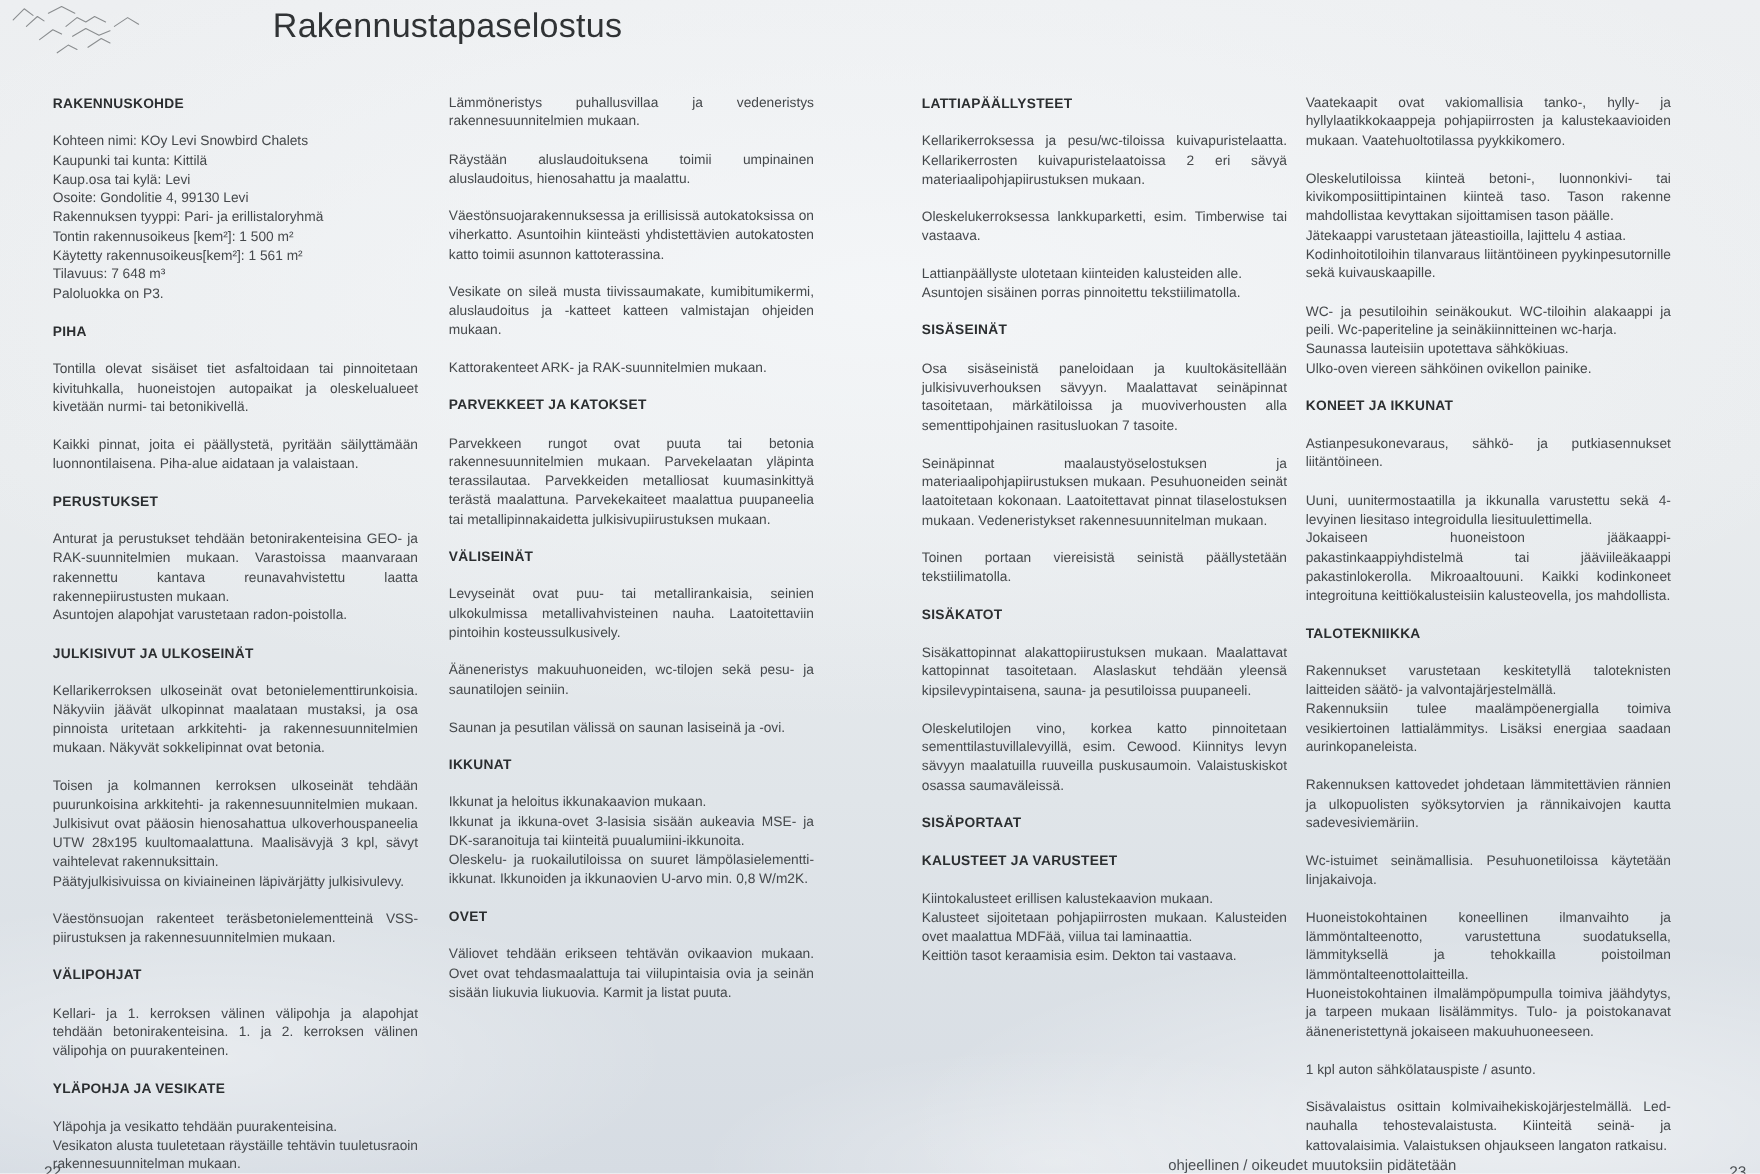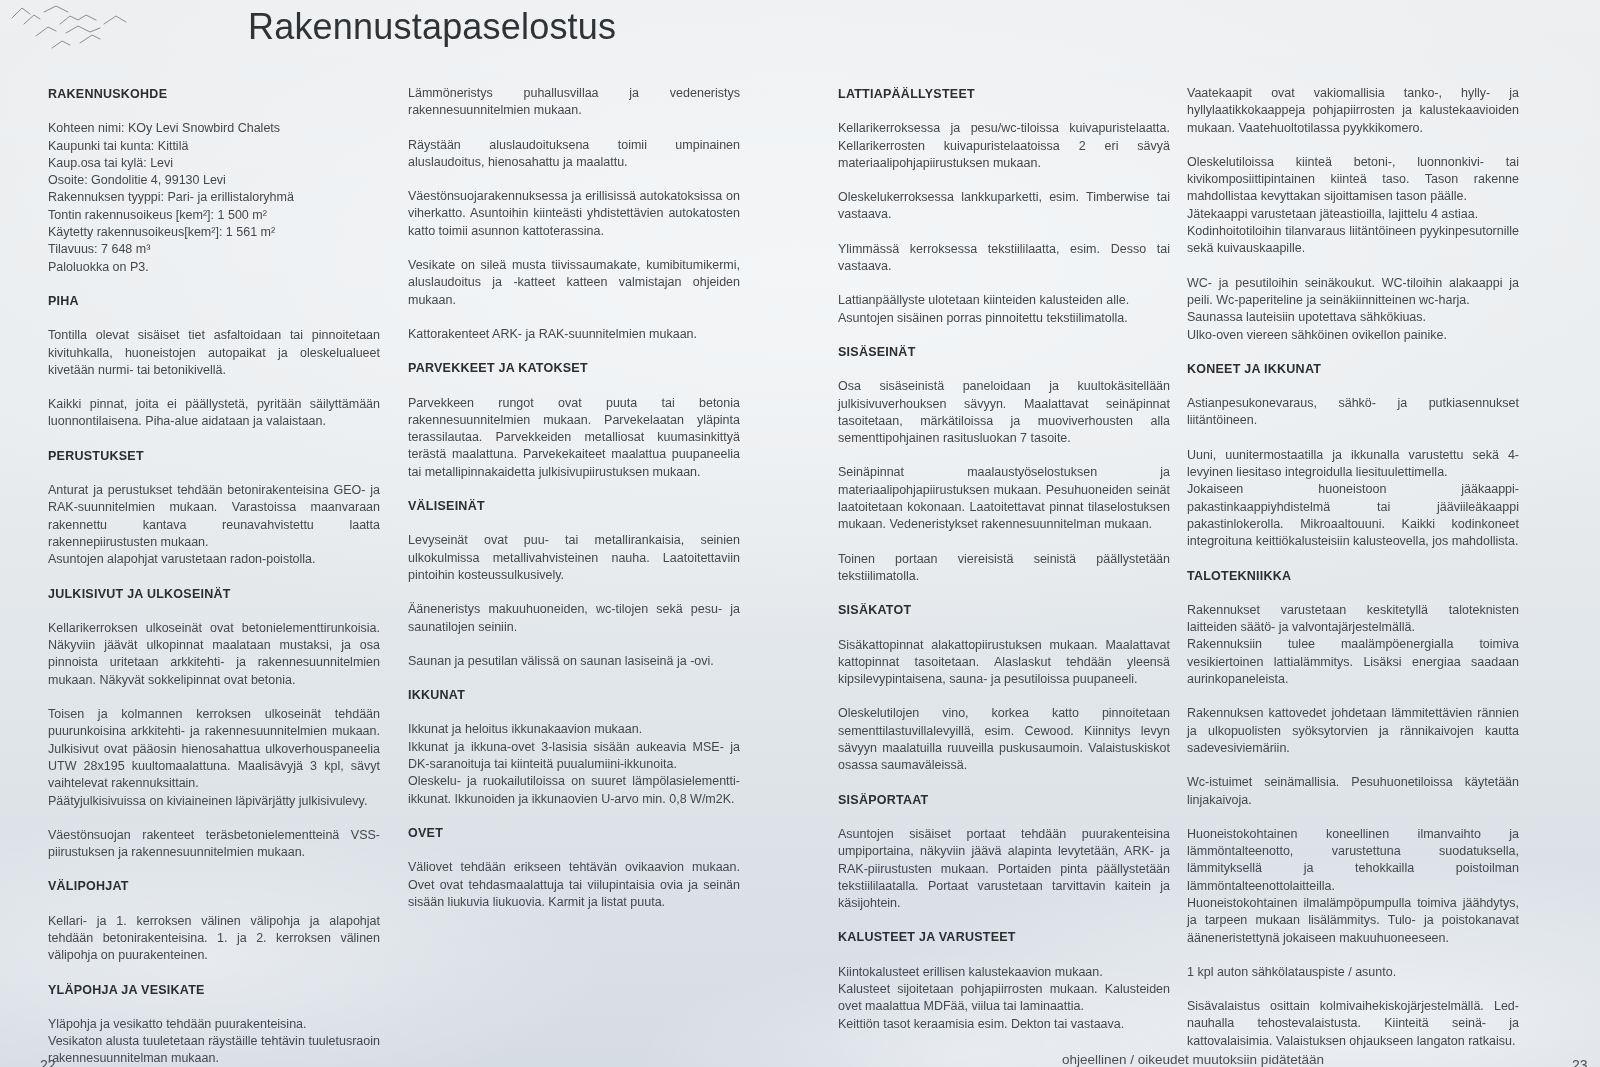"Rakennustapaselostus" .title { font-size: 36px -> 31px }
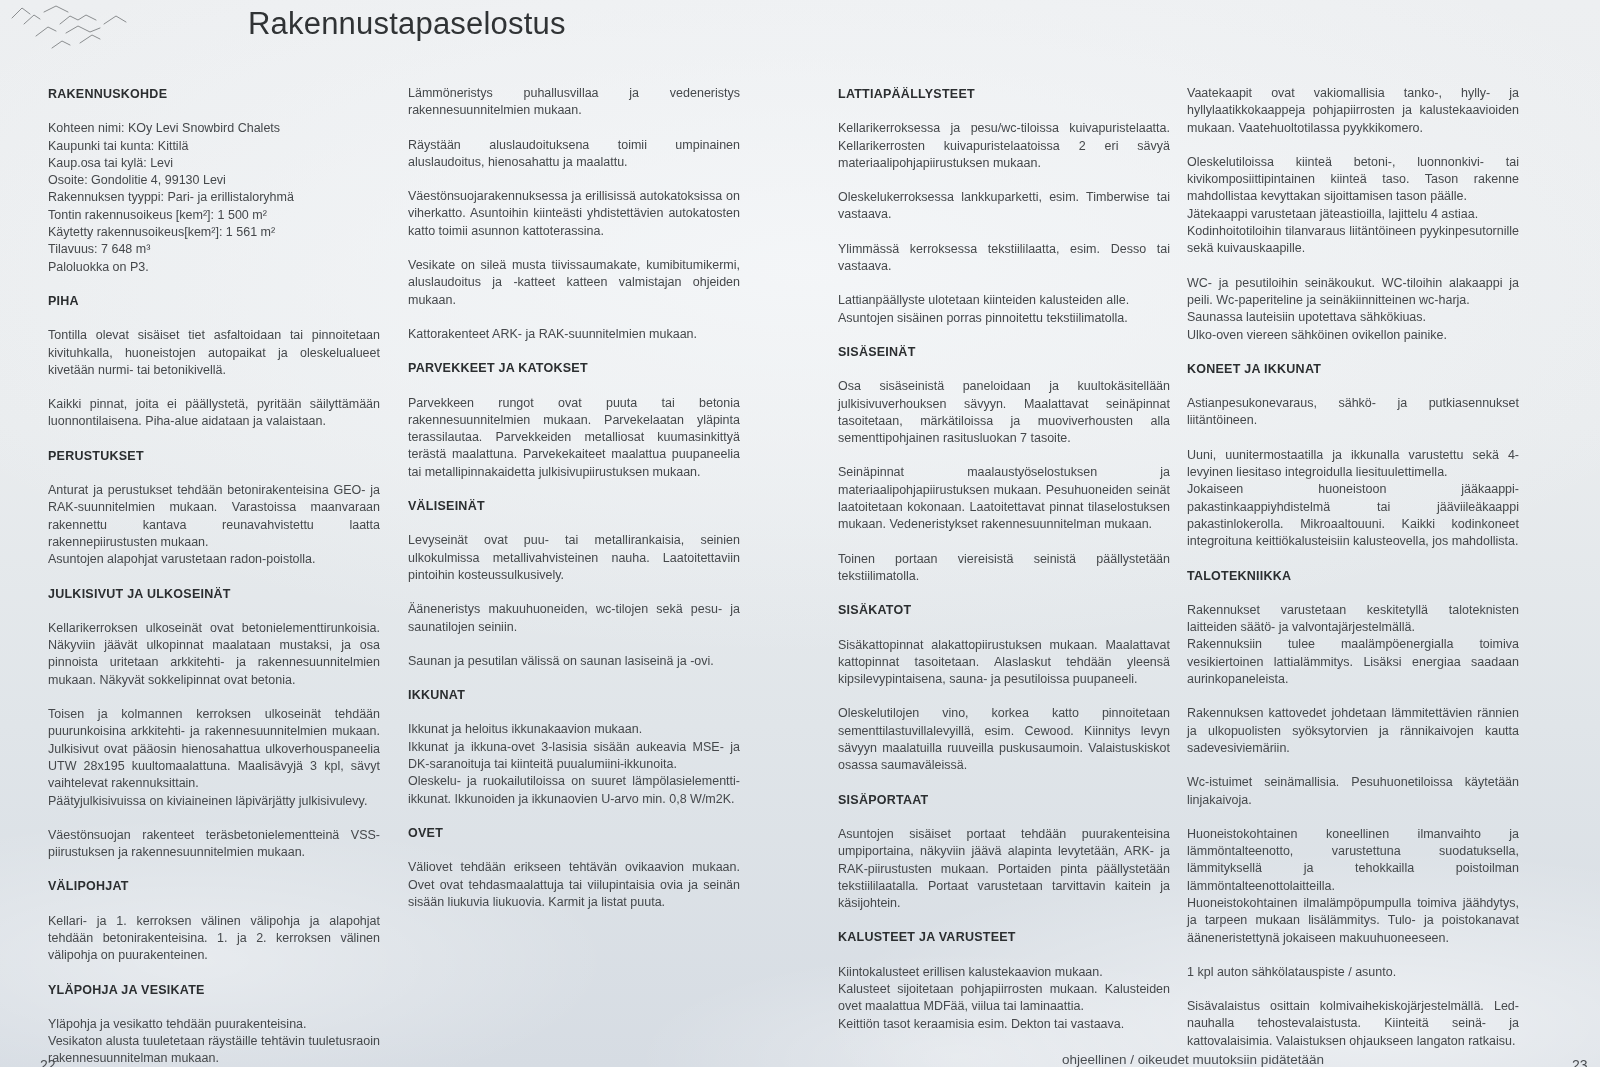"Ylimmässä kerroksessa tekstiililaatta," p.para { html: <p>Ylimmässä kerroksessa tekstiililaatta, esim. Desso tai vastaava.</p> -> none }
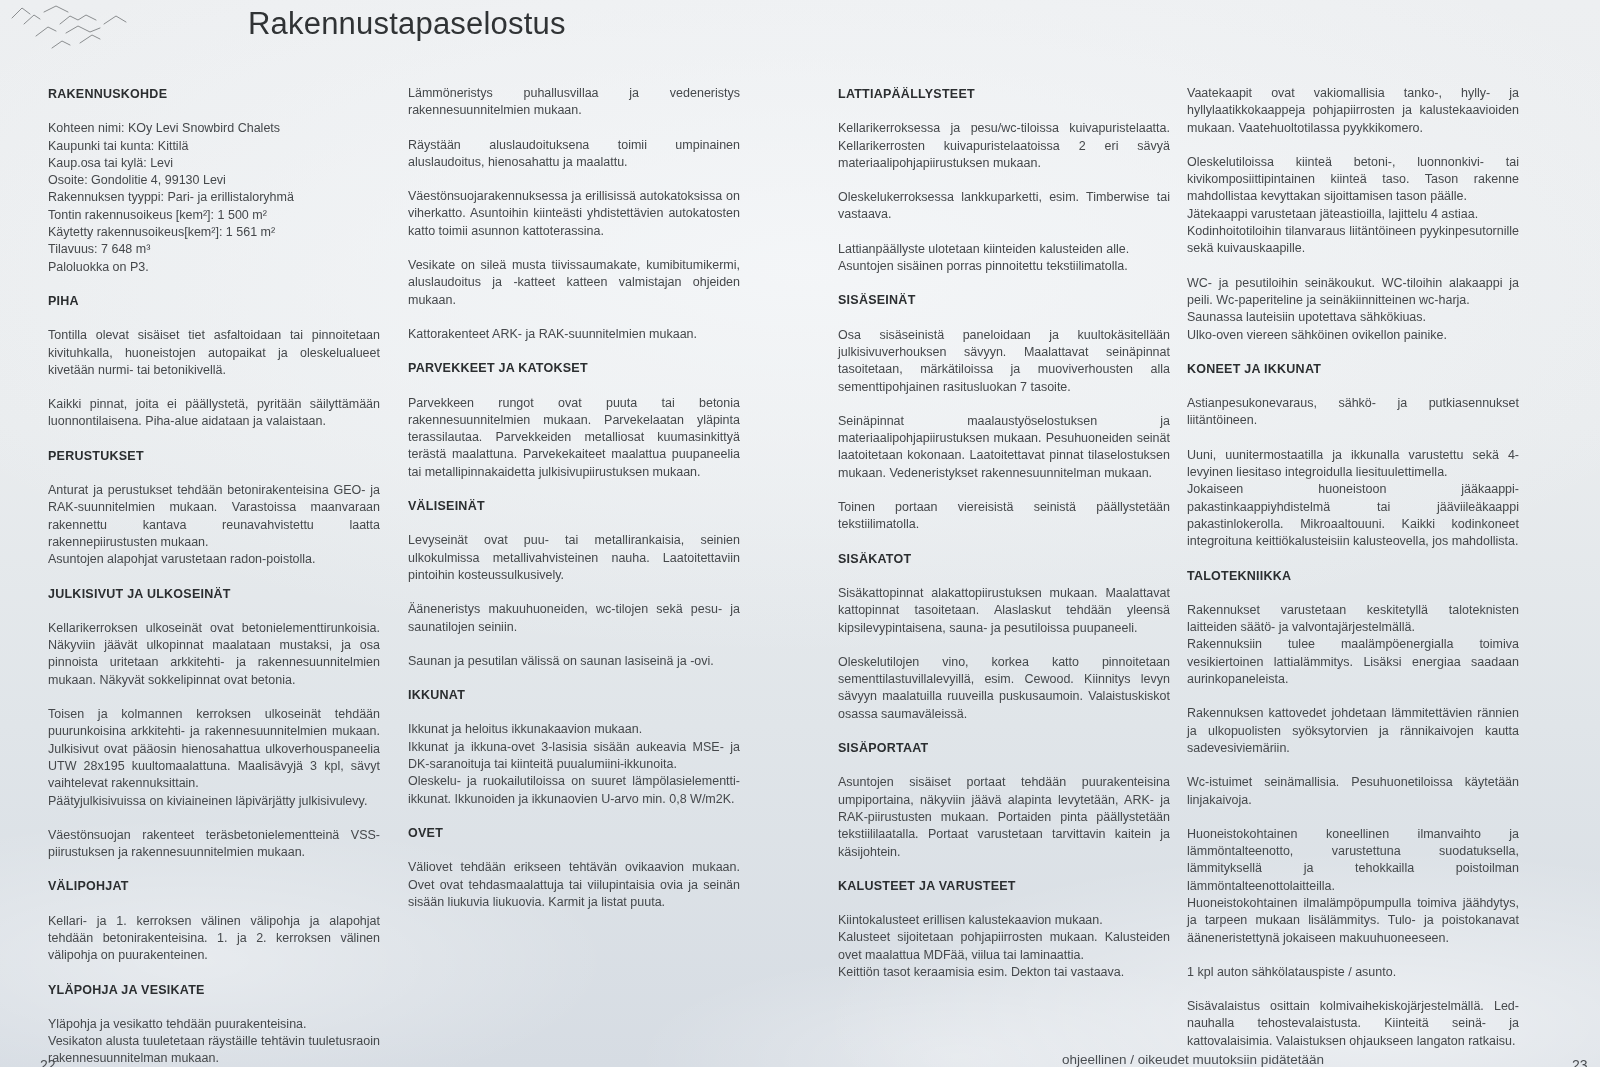"Asuntojen sisäiset portaat tehdään" p.para { html: <p>Asuntojen sisäiset portaat tehdään puurakenteisina umpiportaina, näkyviin jäävä alapinta levytetään, ARK- ja RAK-piirustusten mukaan. Portaiden pinta päällystetään tekstiililaatalla. Portaat varustetaan tarvittavin kaitein ja käsijohtein.</p> -> none }
